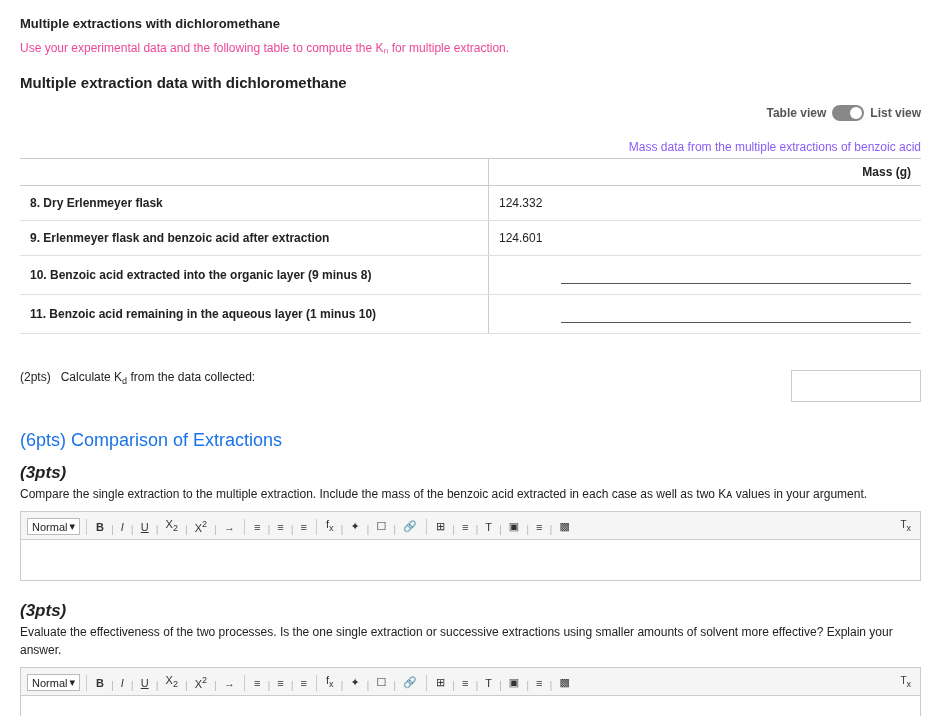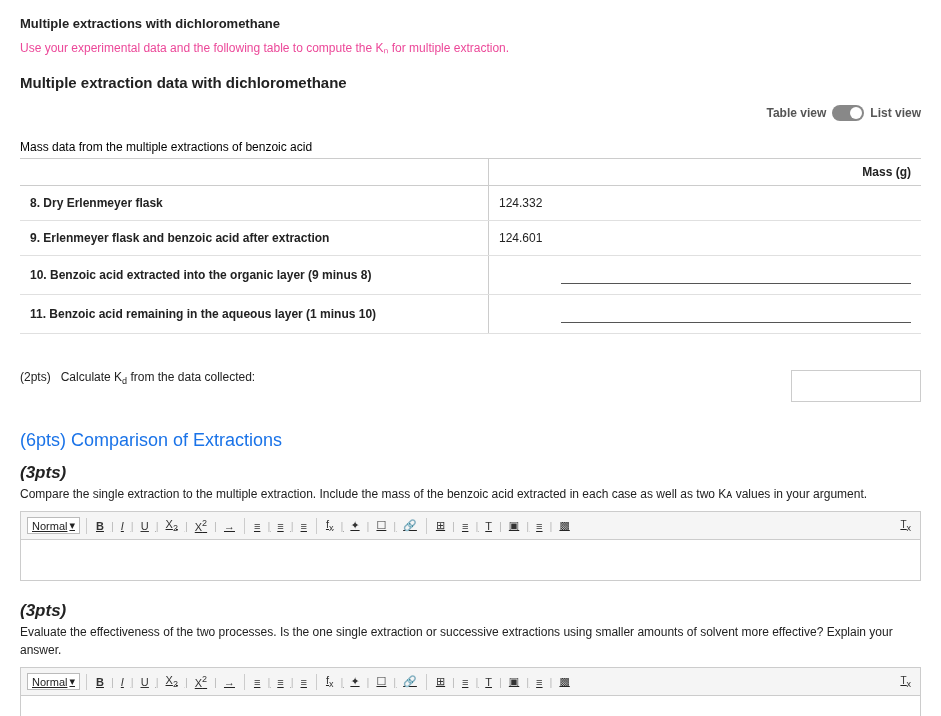"Mass data from the multiple" .table-label { color: #000000 -> #8b5cf6; text-align: none -> right }
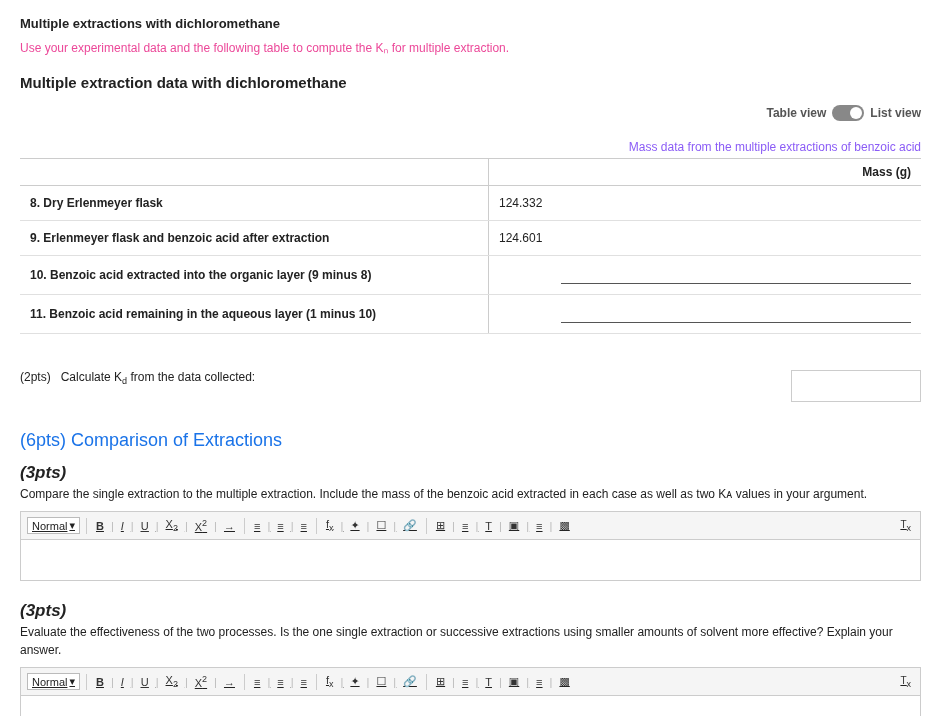"Normal" .editor-toolbar { align-items: center -> flex-end; text-decoration: underline -> none }
